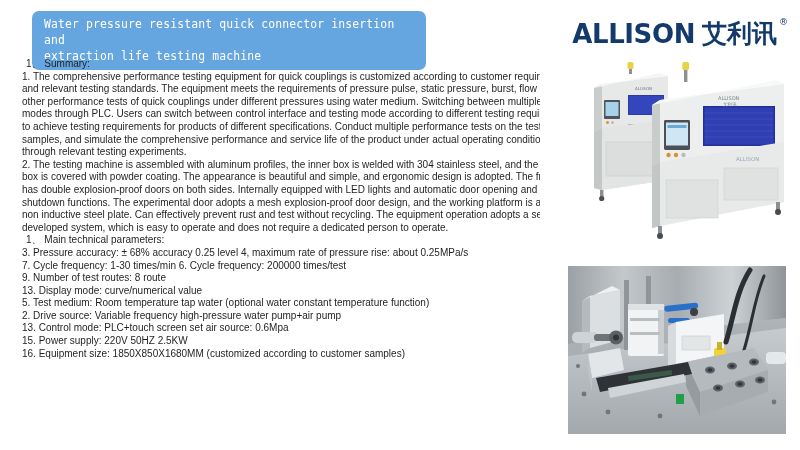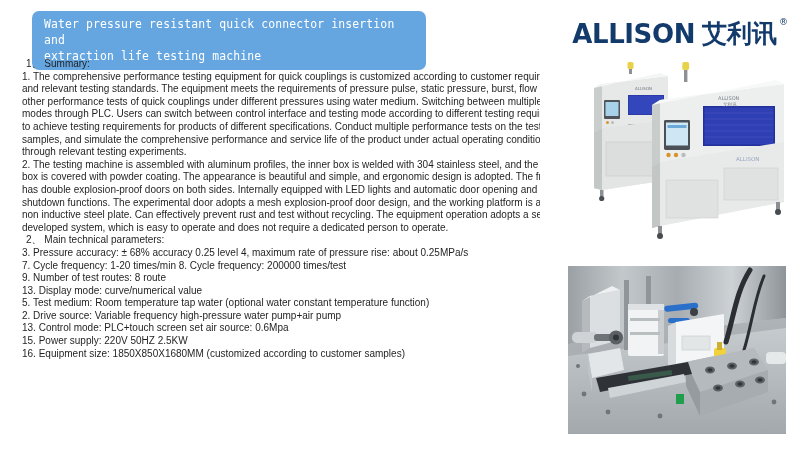"2、 Main technical parameters:" p.sec-heading { text: 2 -> 1 }
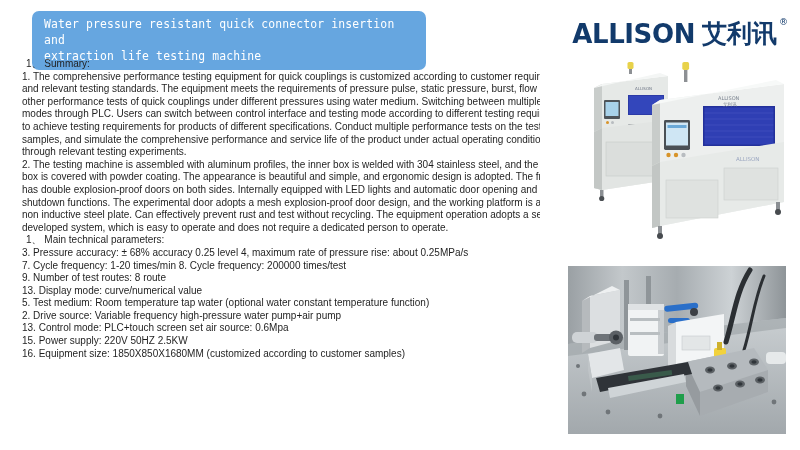"7. Cycle frequency: 1-20 times/min" p.spec-line { text: 1-20 times/min 8 -> 1-30 times/min 6 }
